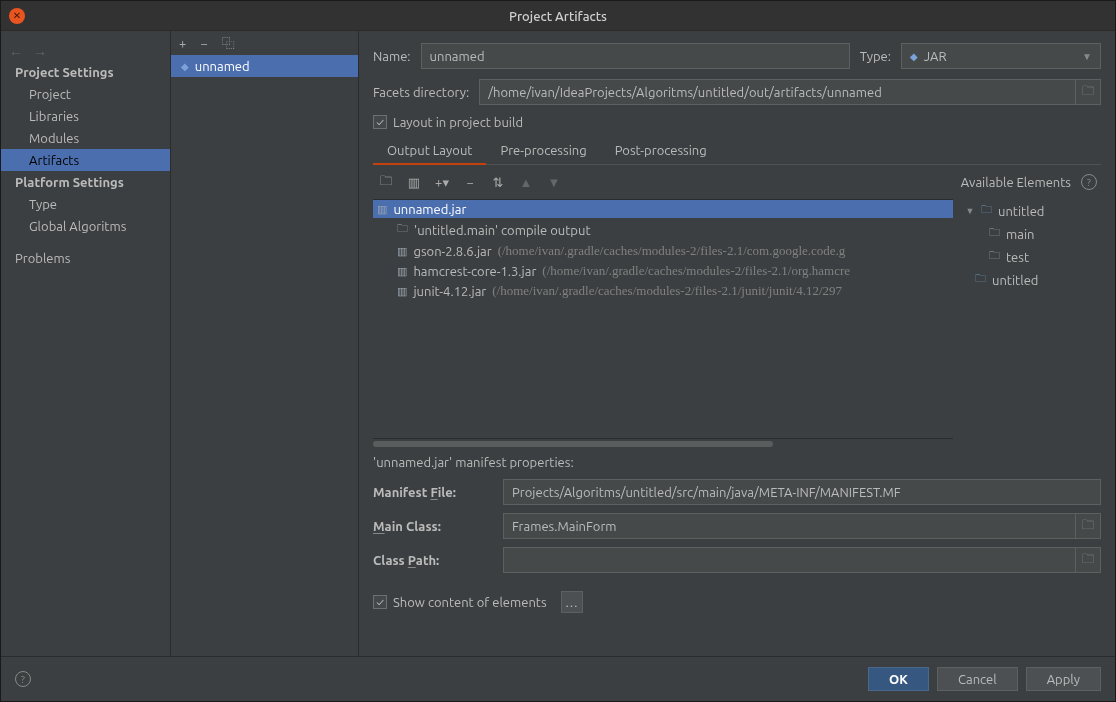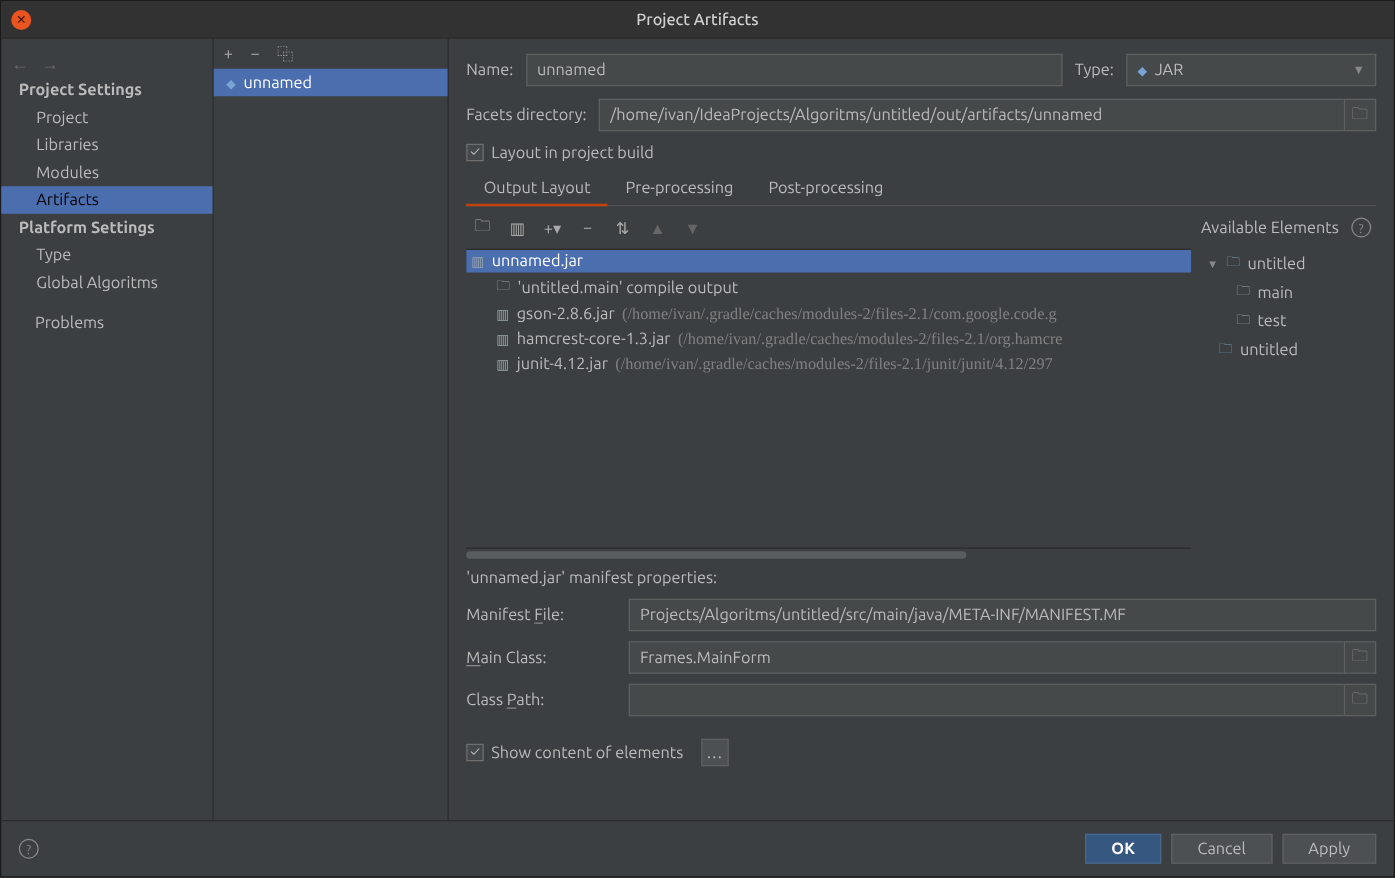"Problems" div.side-item { padding-left: 27px -> 14px }
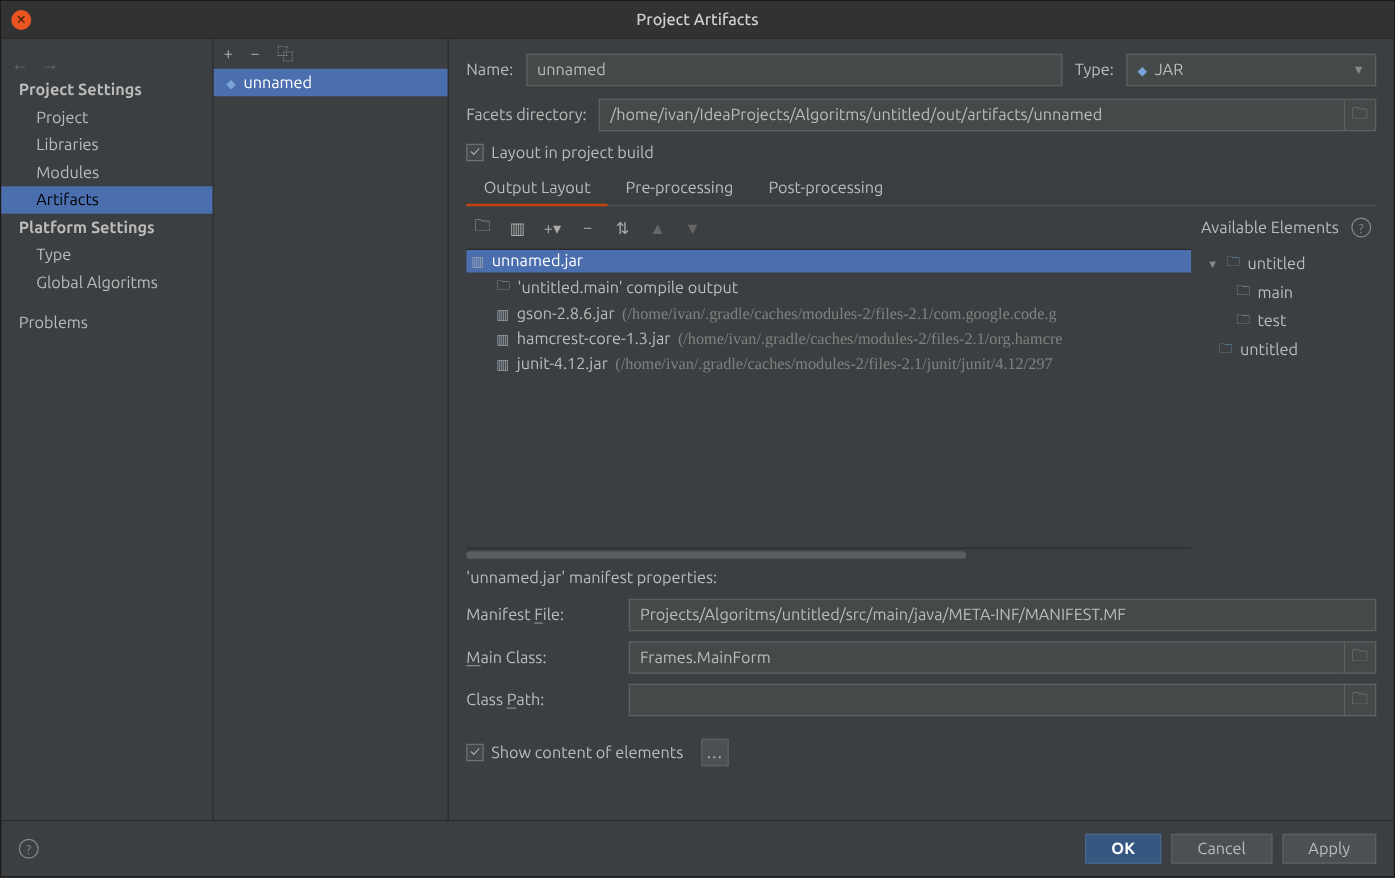"Manifest File:" .mrow .mlbl { font-weight: none -> bold }
